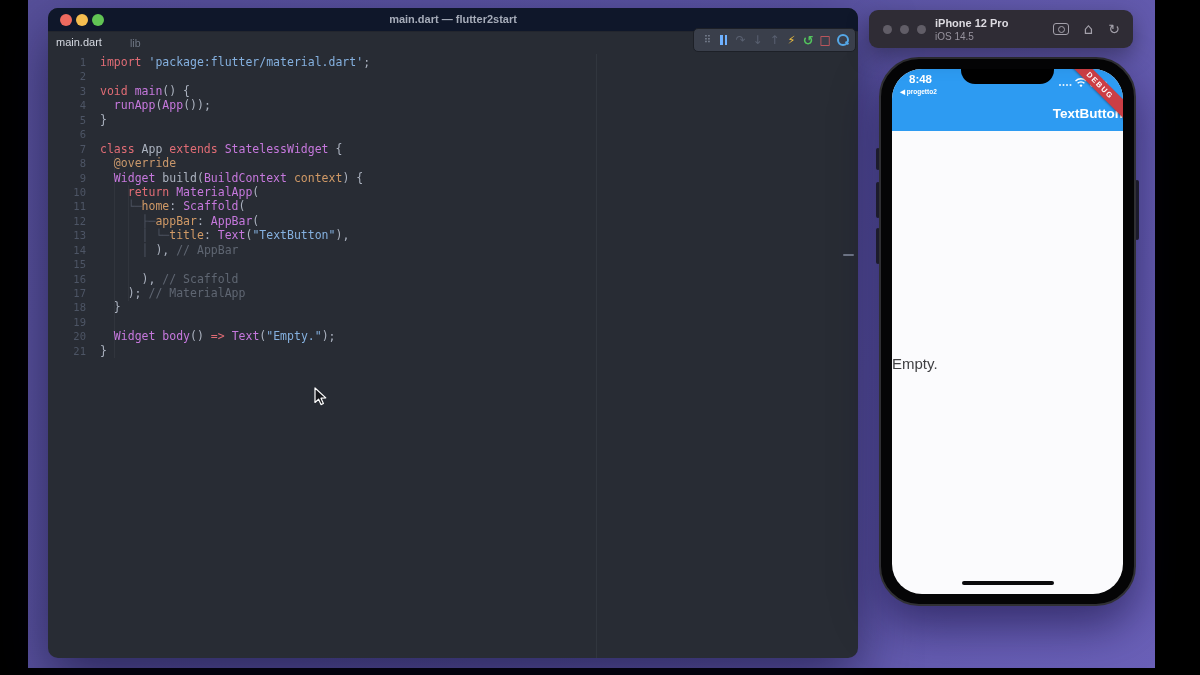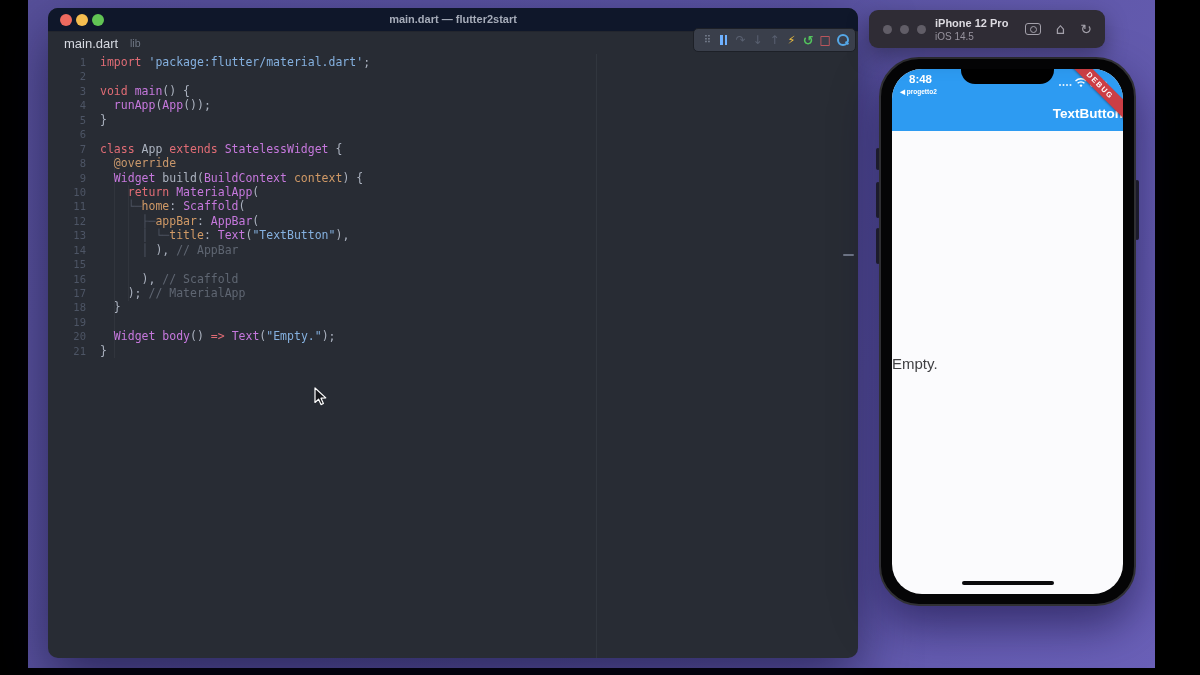"iPhone 12 Pro" #simbar { width: 236px -> 264px }
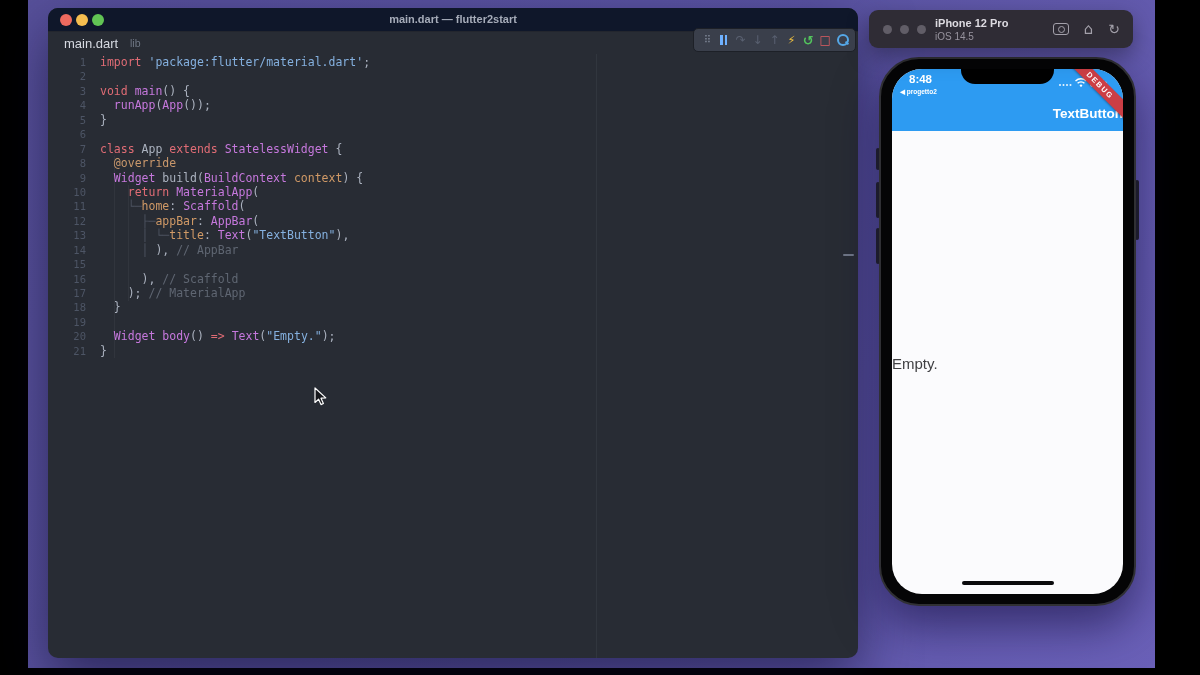"main.dart" #tabname { font-size: 13px -> 11px; left: 16px -> 8px }
